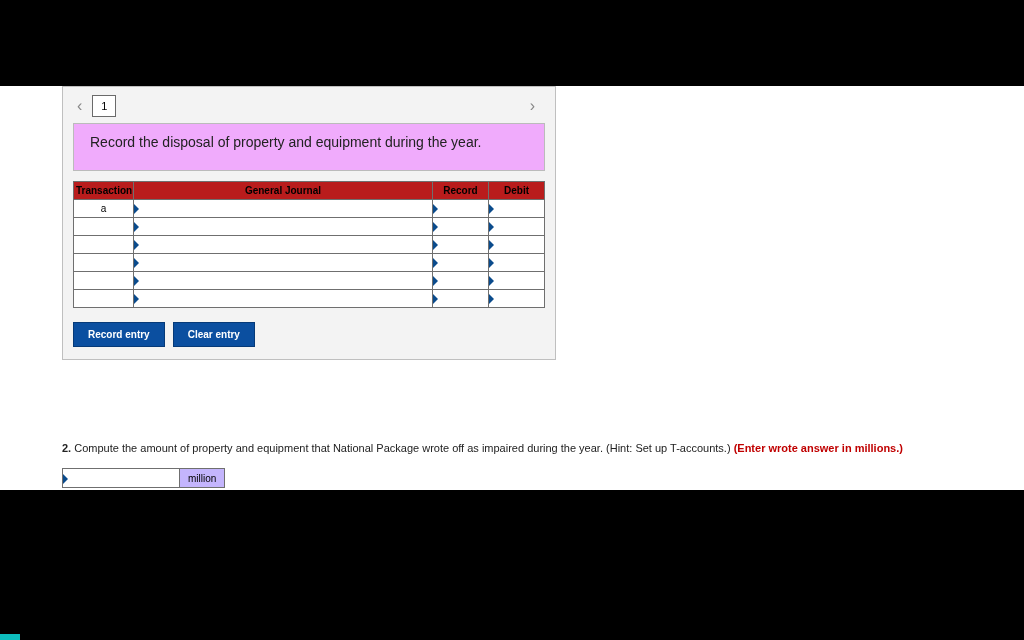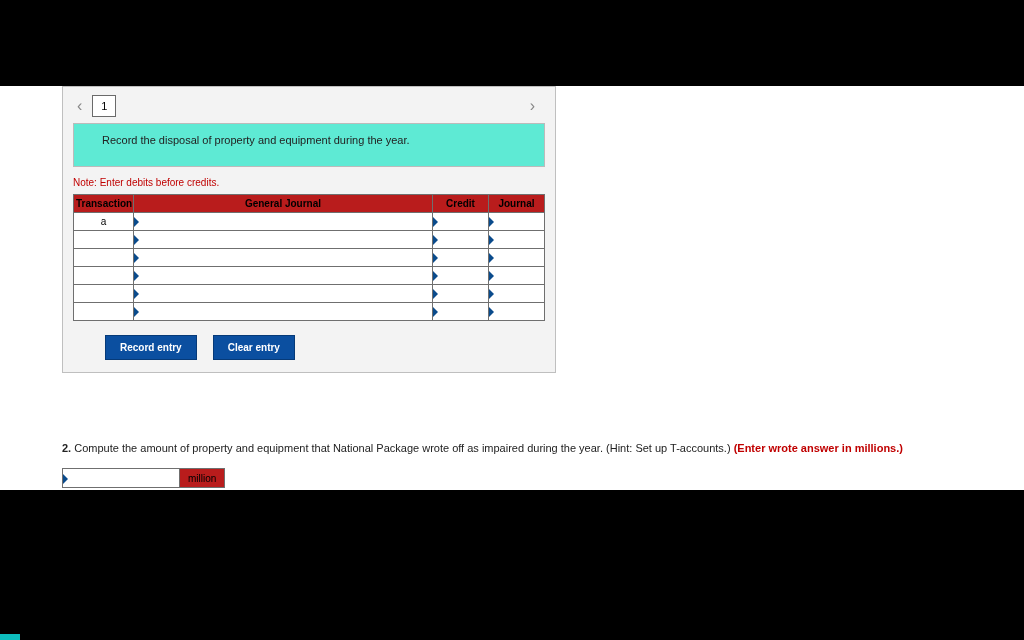"Record the disposal of property" .prompt-box { background: #5eead4 -> #f0abfc; font-size: 11px -> 14px; padding: 10px 10px 20px 28px -> 10px 10px 20px 16px }
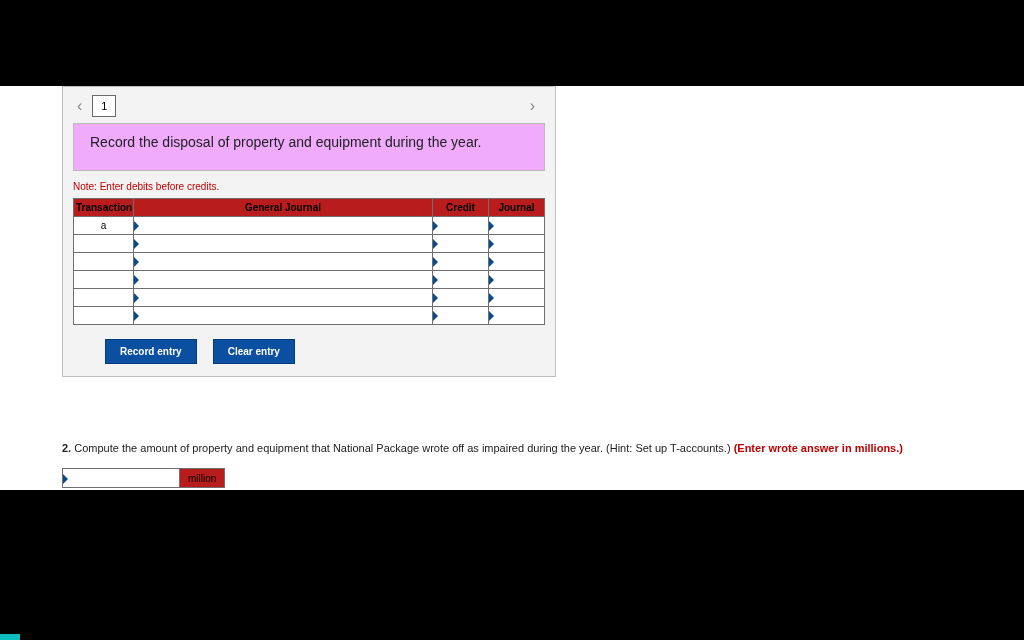"Note: Enter debits before credits." div.note { html: <div>Note: Enter debits before credits.</div> -> none }
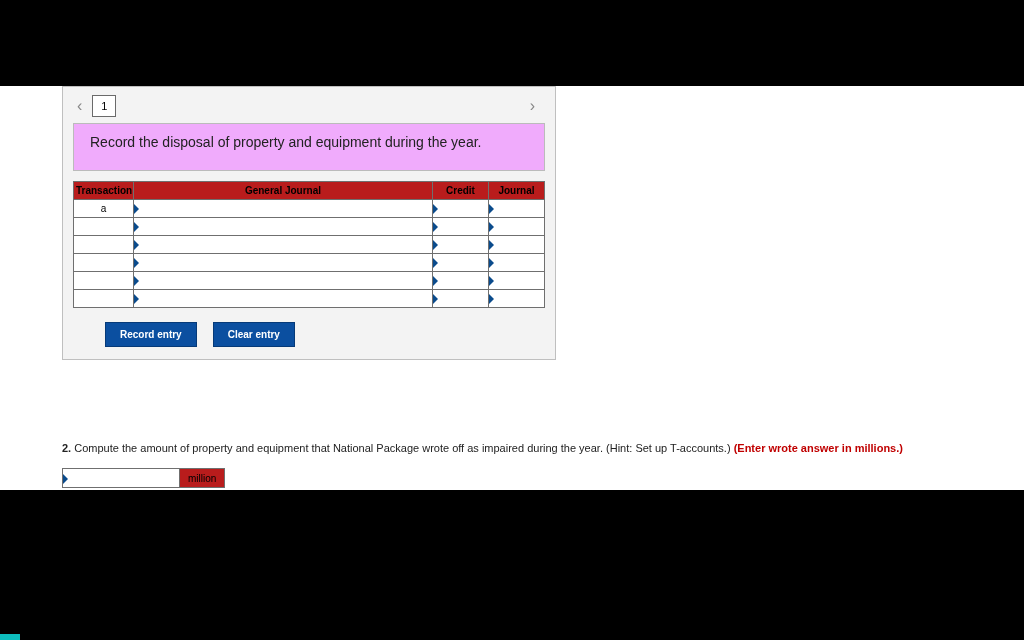"Credit" th { text: Credit -> Record }
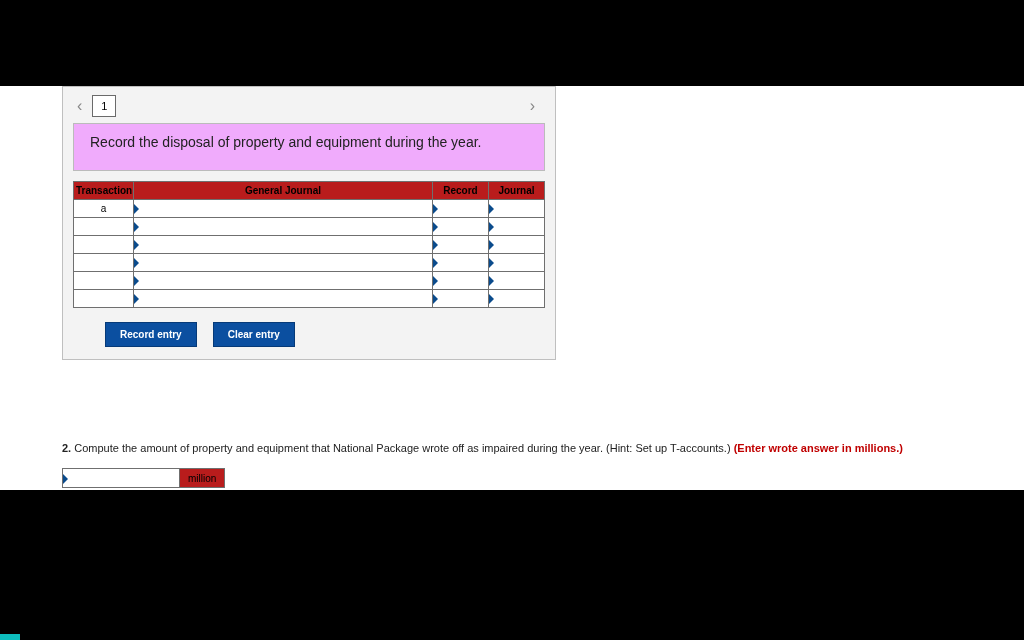"Journal" th { text: Journal -> Debit }
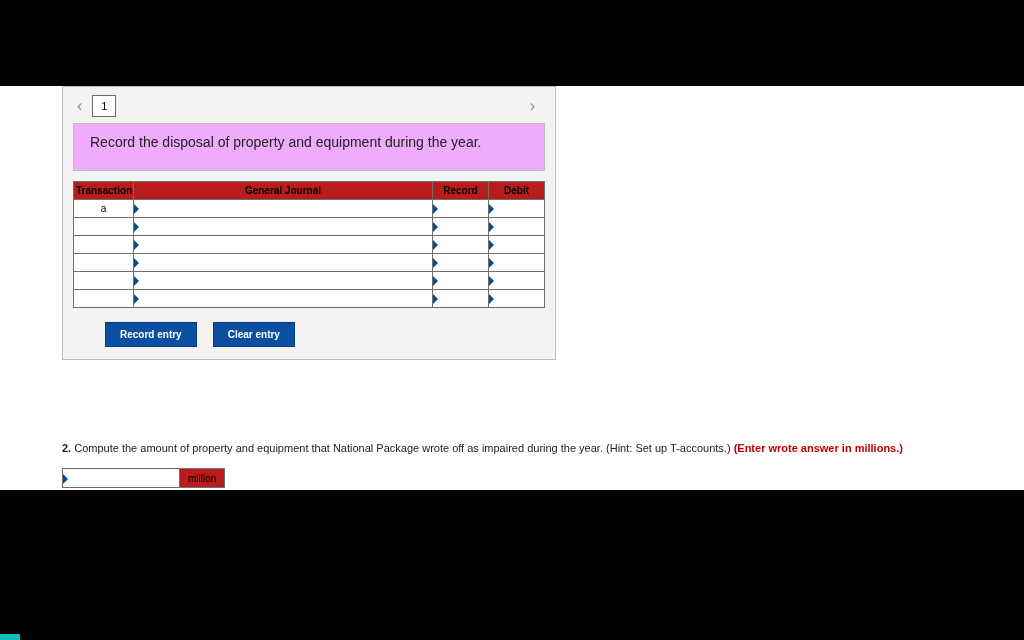"Record entry" .btn-row { gap: 16px -> 8px; margin-left: 32px -> none }
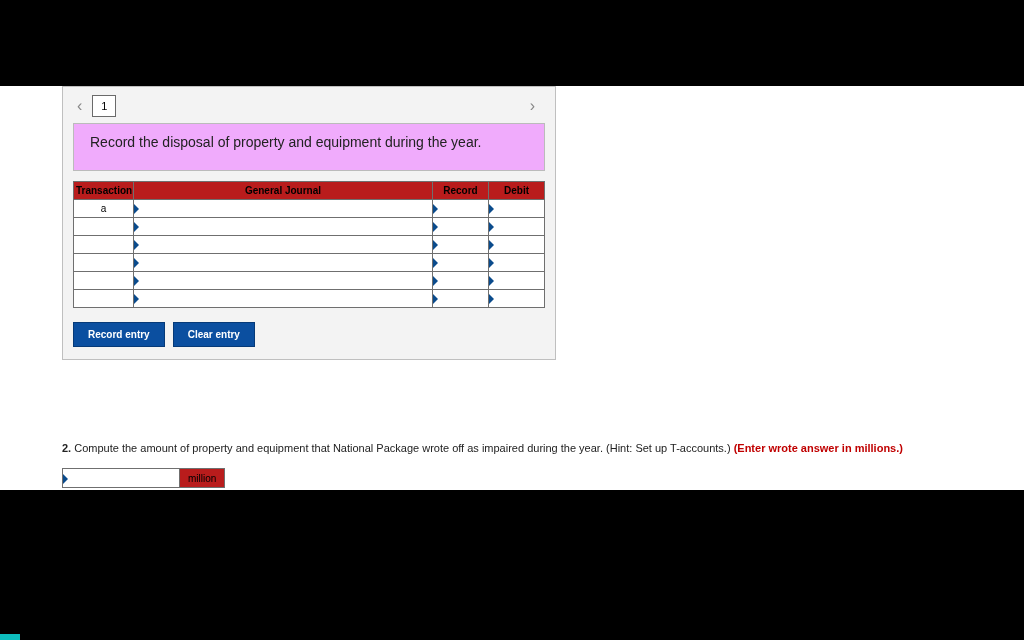"million" .ans-unit { background: #b91c1c -> #c4b5fd }
